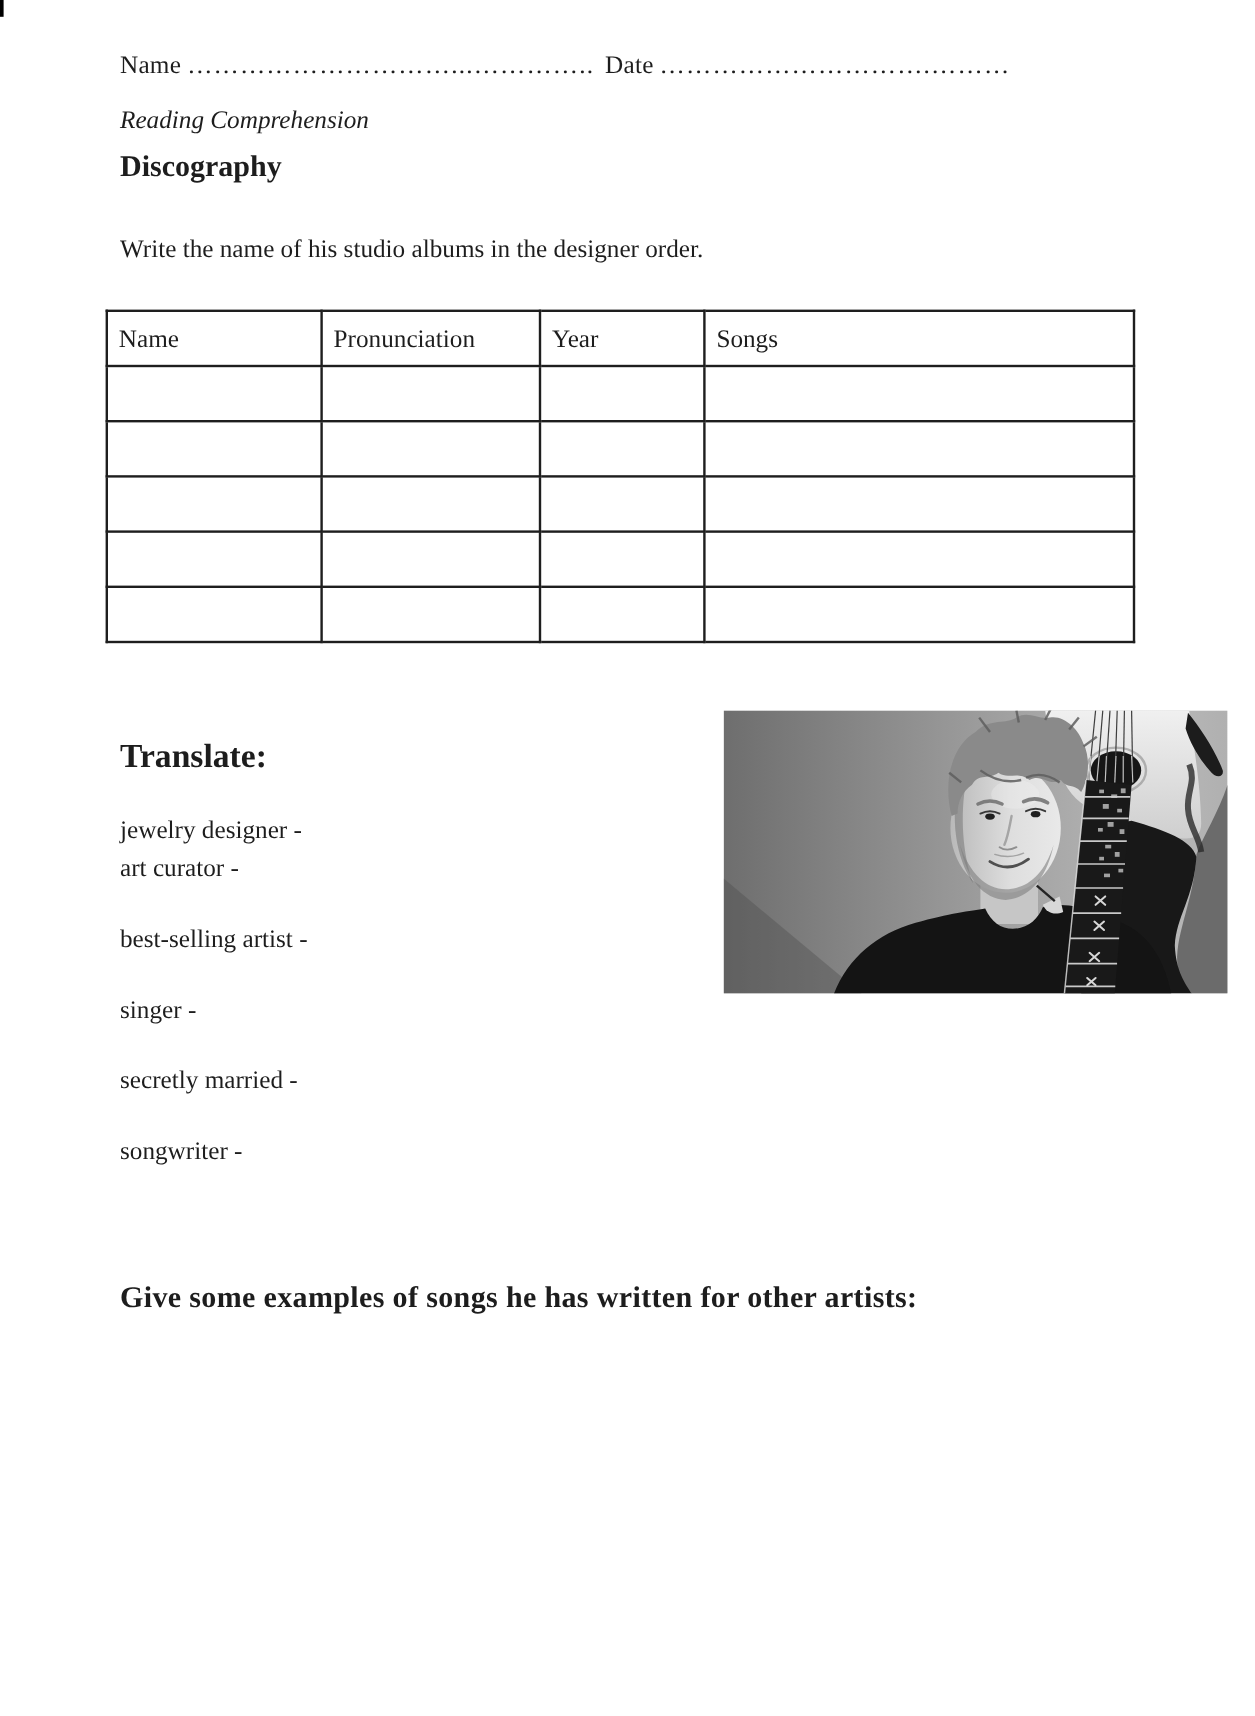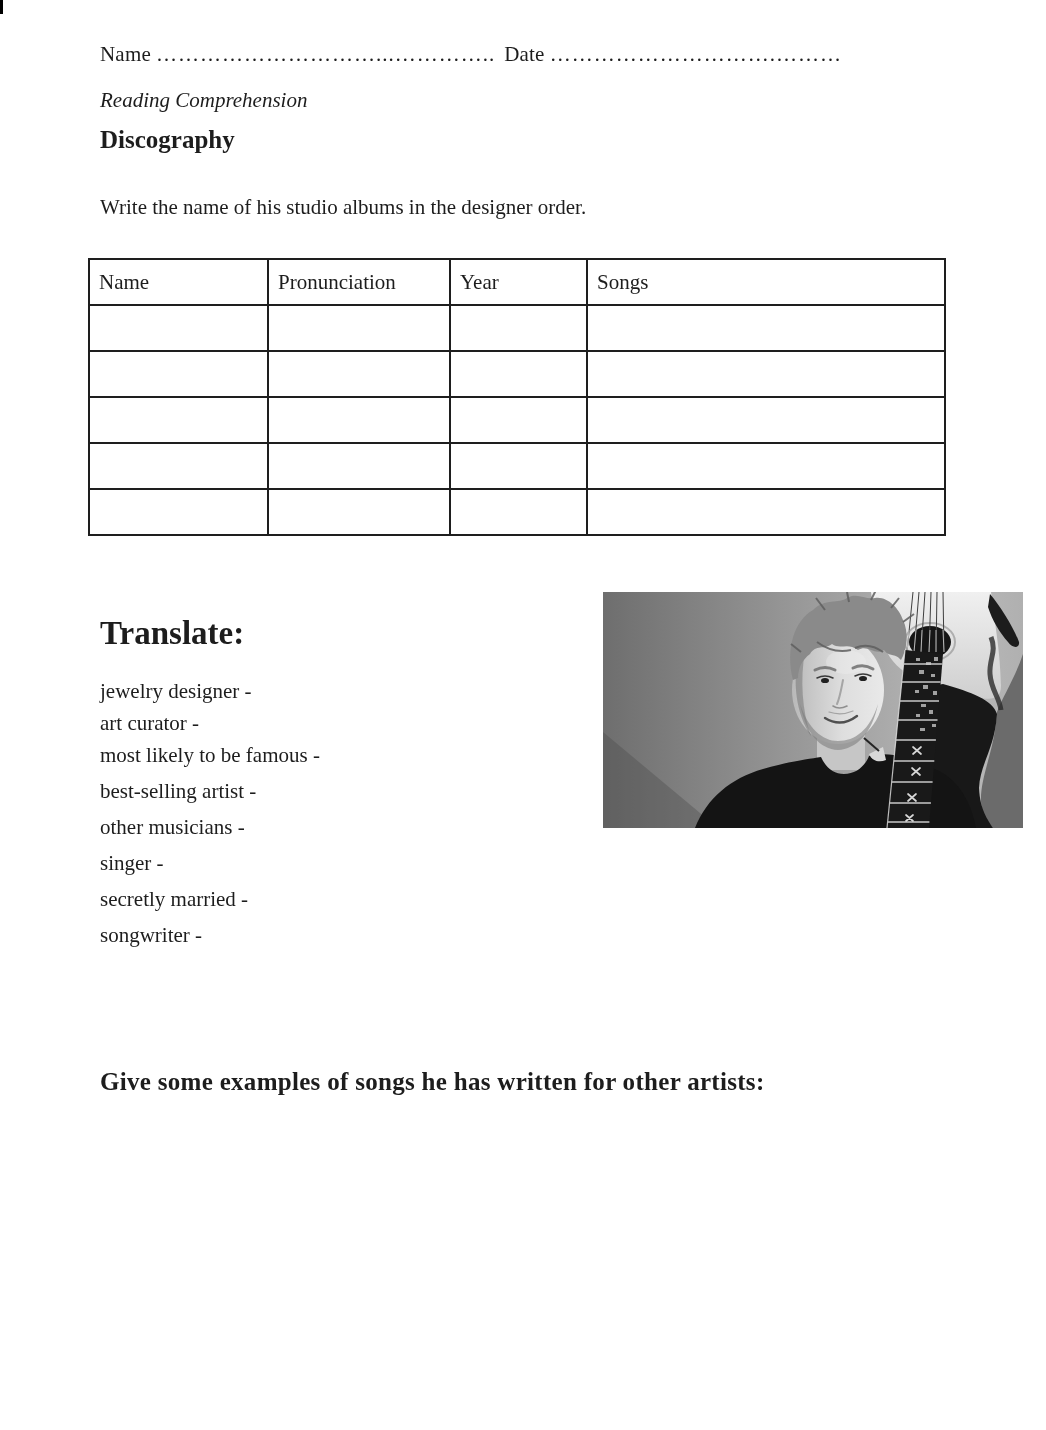"Translate:" .translate-heading { font-size: 33px -> 28px }
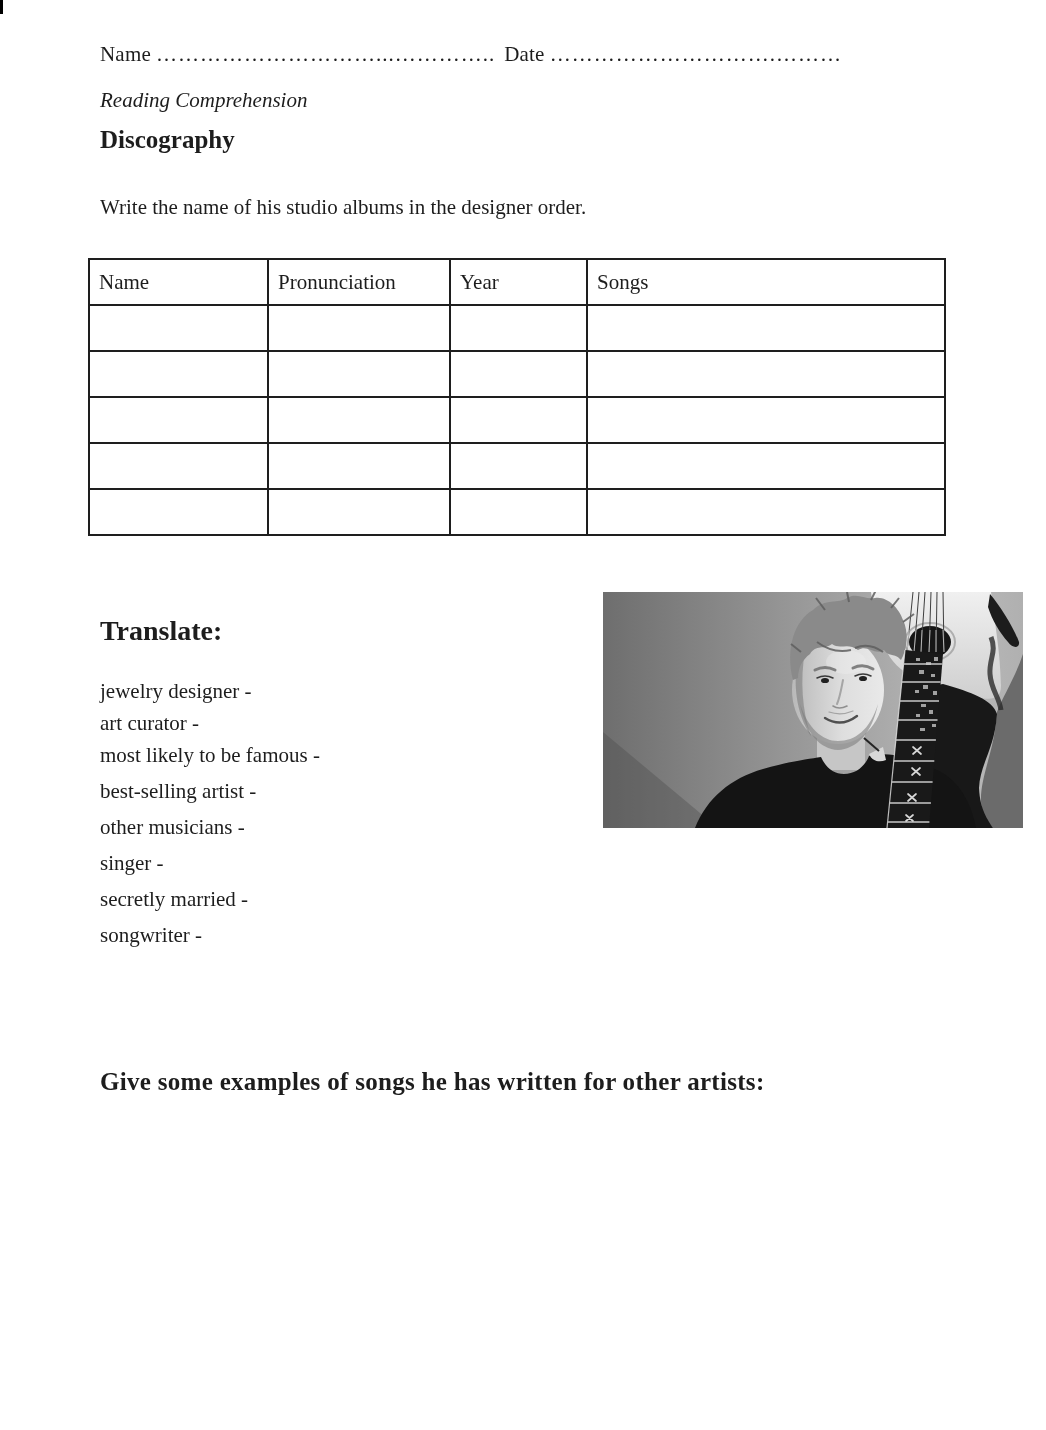"most likely to be famous" div.t-item { html: <div>most likely to be famous -</div> -> none }
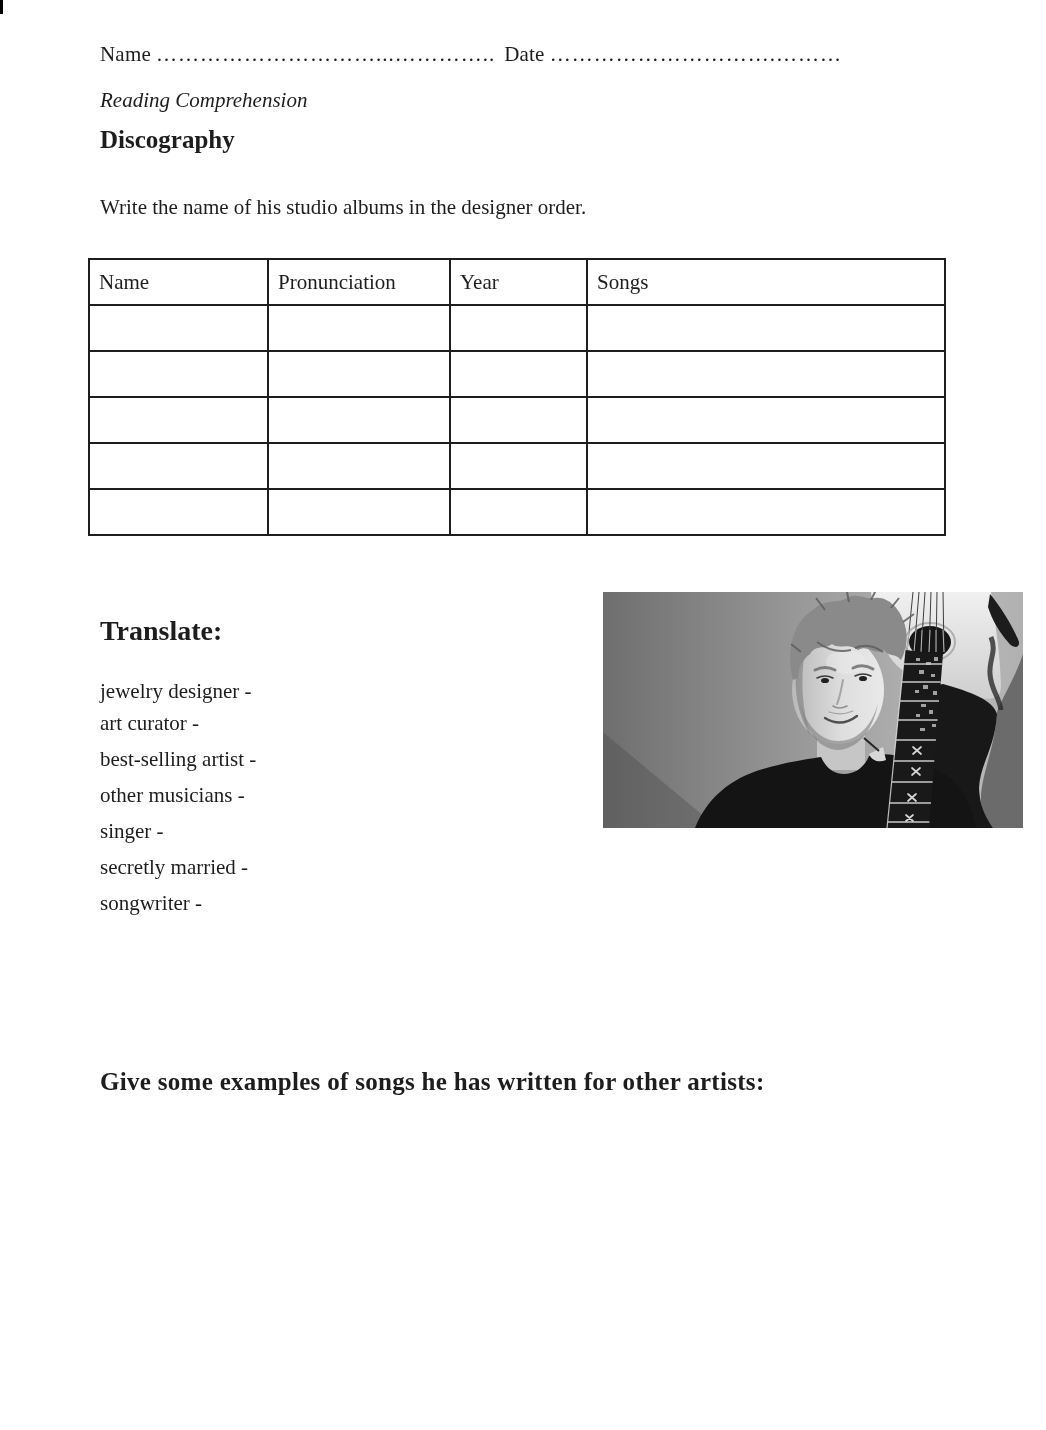"best-selling artist -" .translate-list .t-item.spaced { margin-top: 4px -> 27px }
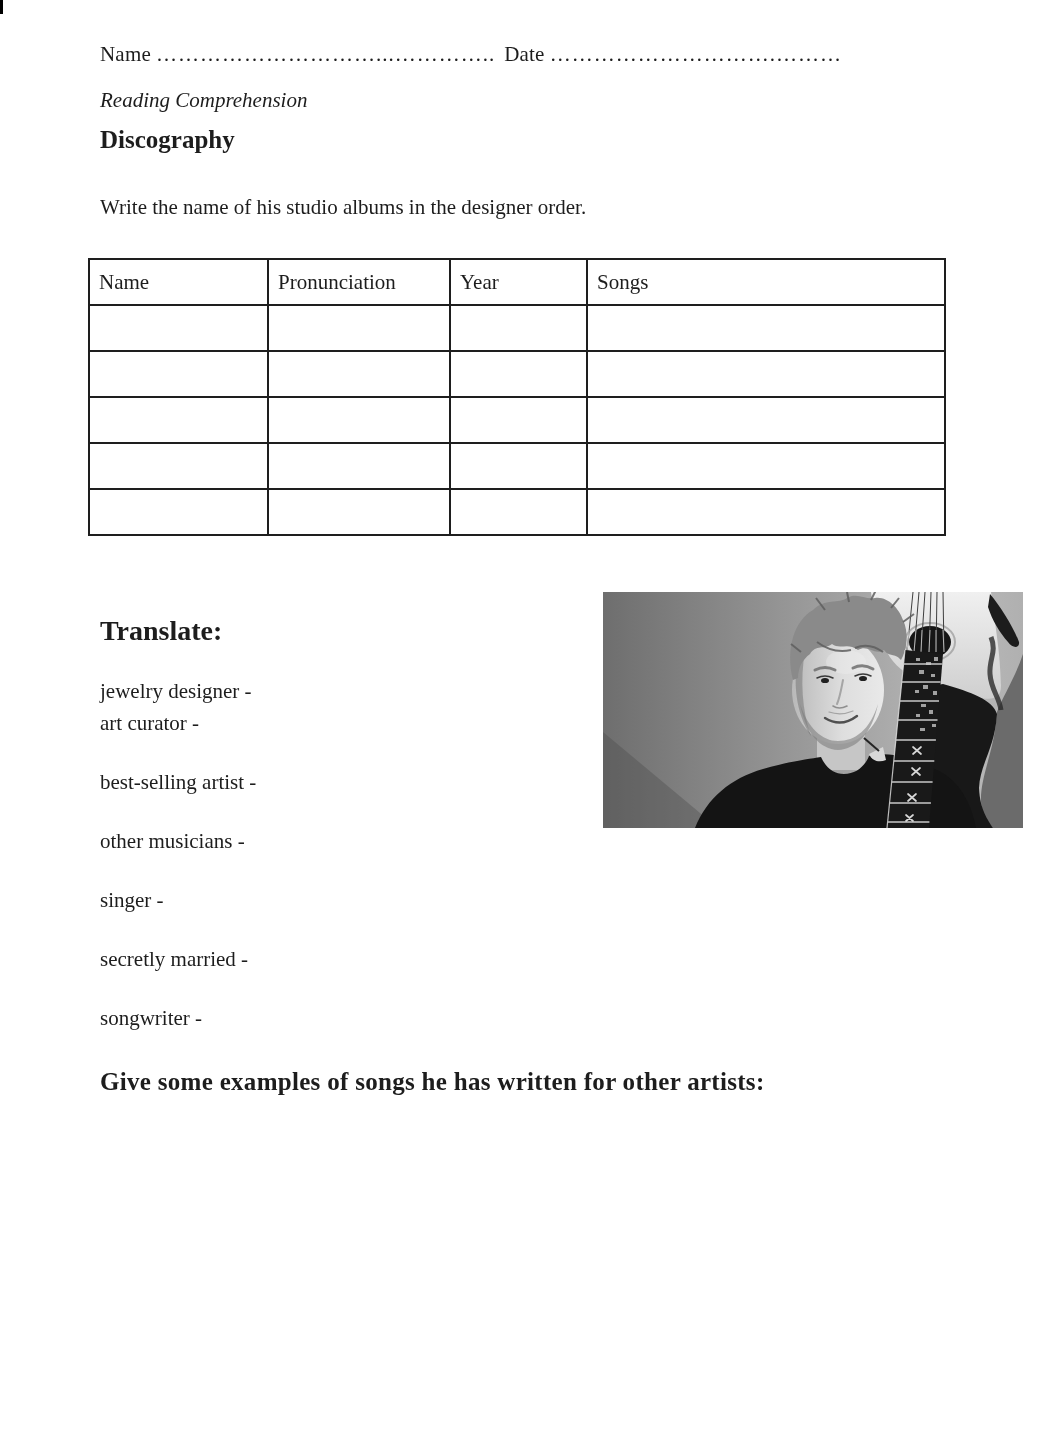"other musicians -" div.t-item { html: <div>other musicians -</div> -> none }
